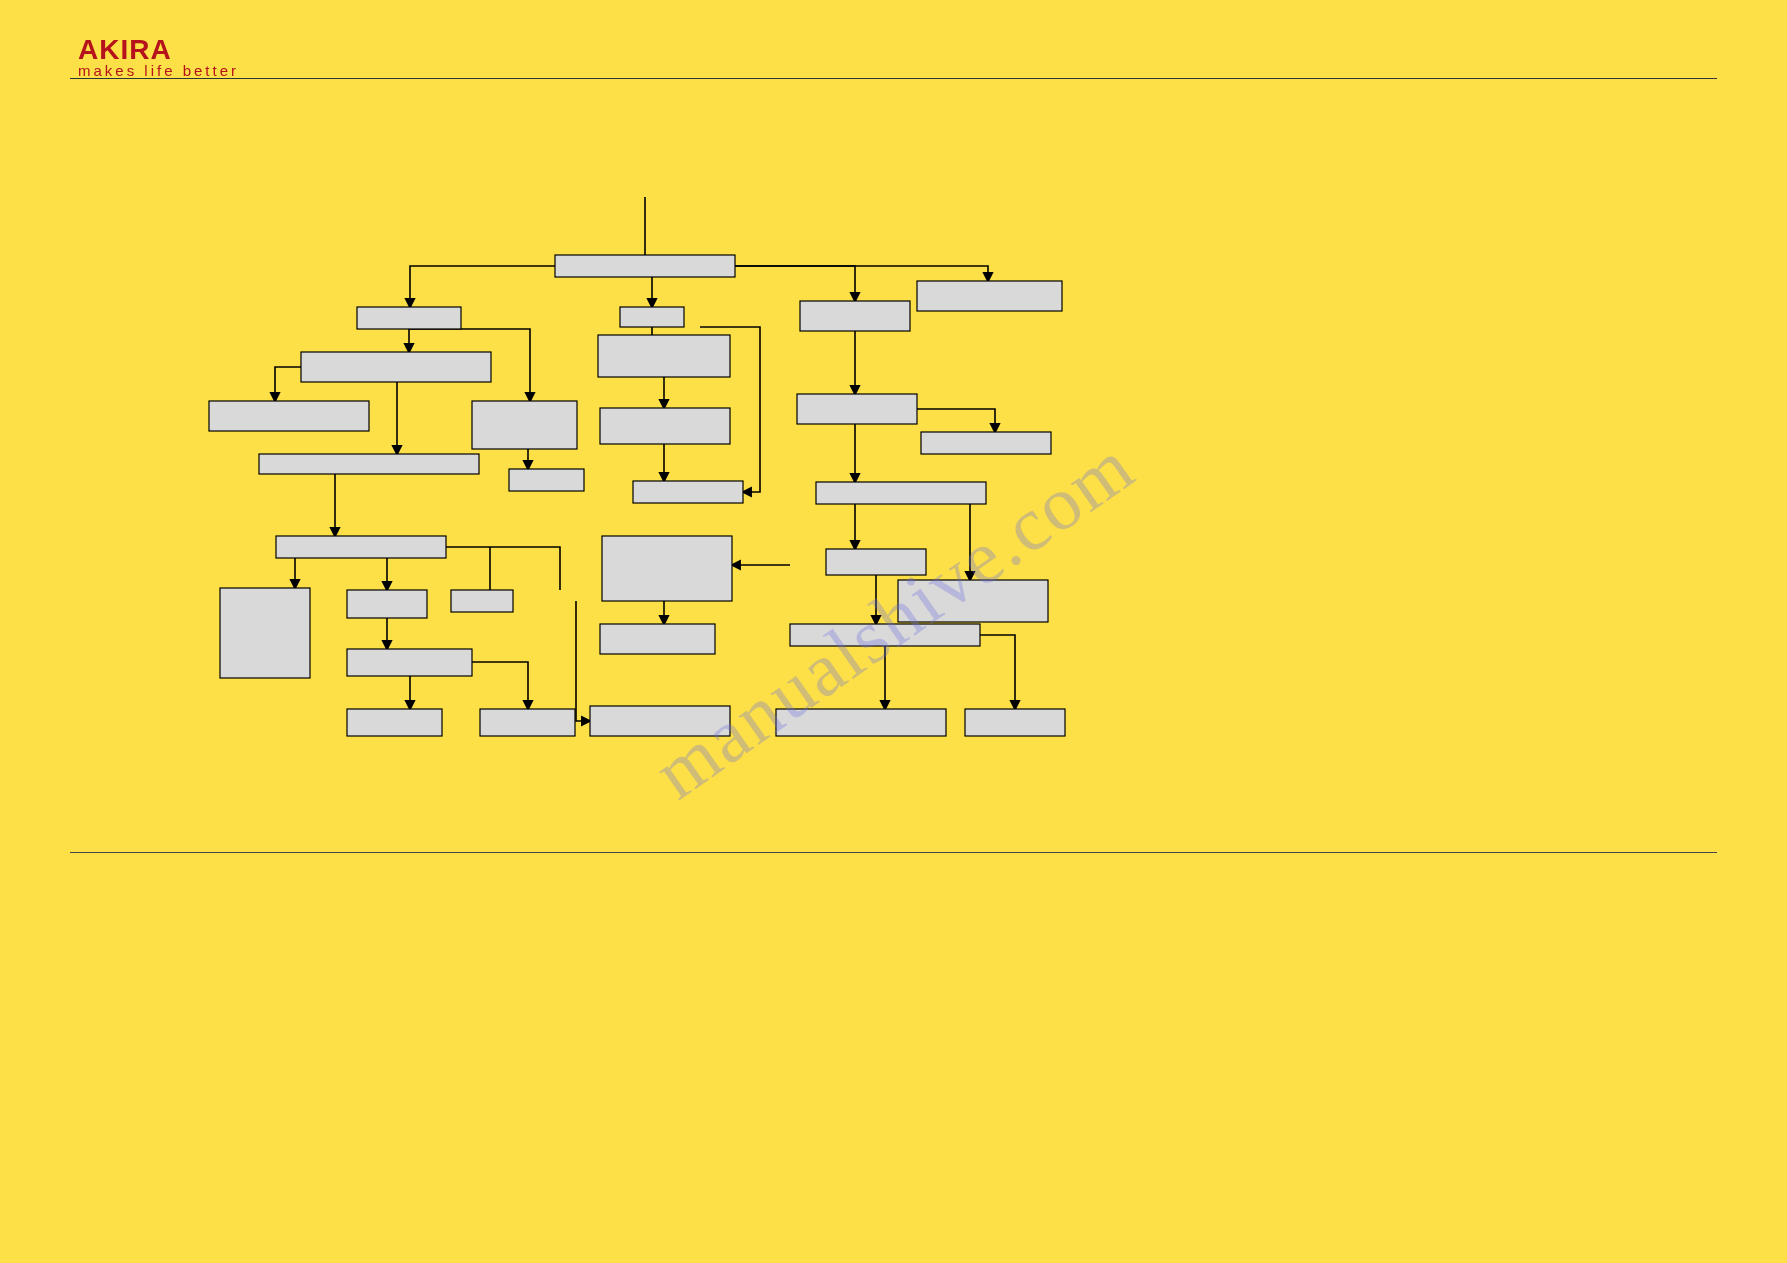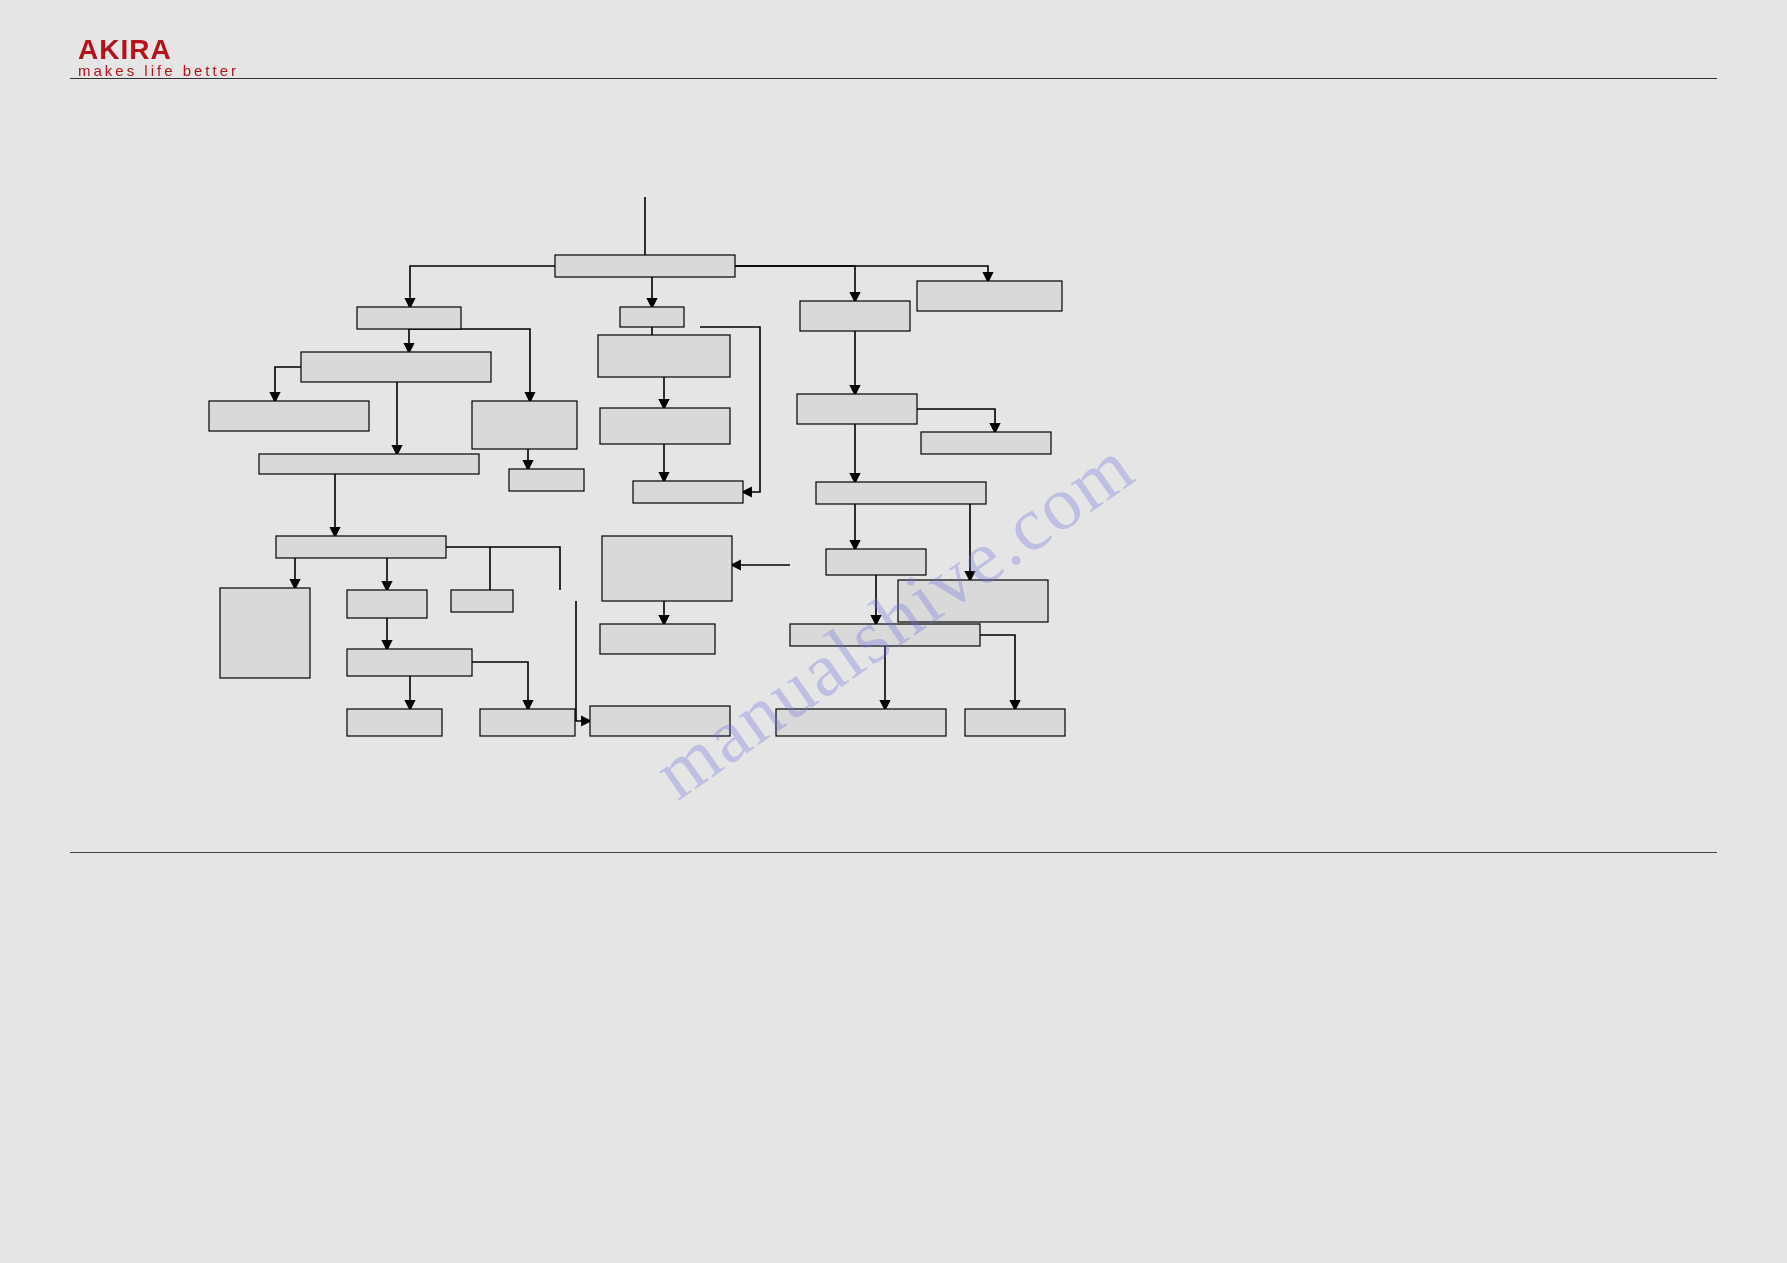"AKIRA" .page { background: #e5e5e5 -> #fde047 }
